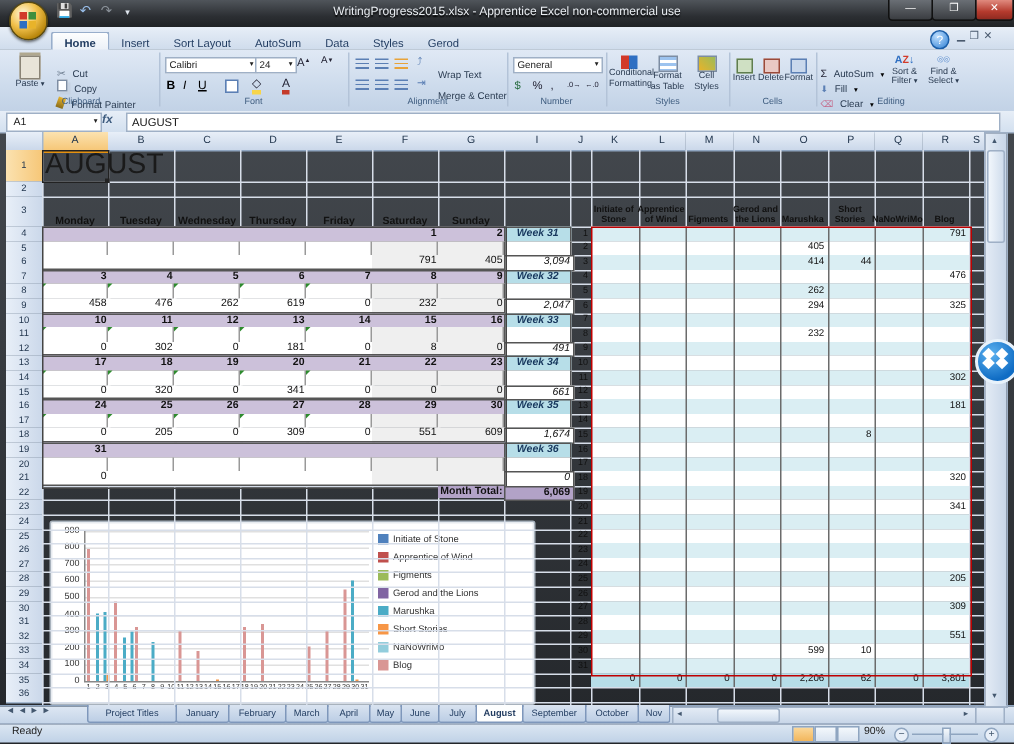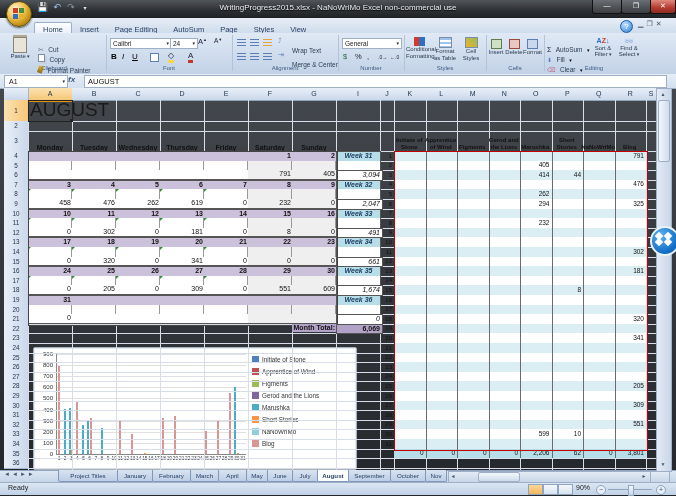"WritingProgress2015.xlsx - NaNoWriMo" div.abs { text: NaNoWriMo -> Apprentice }
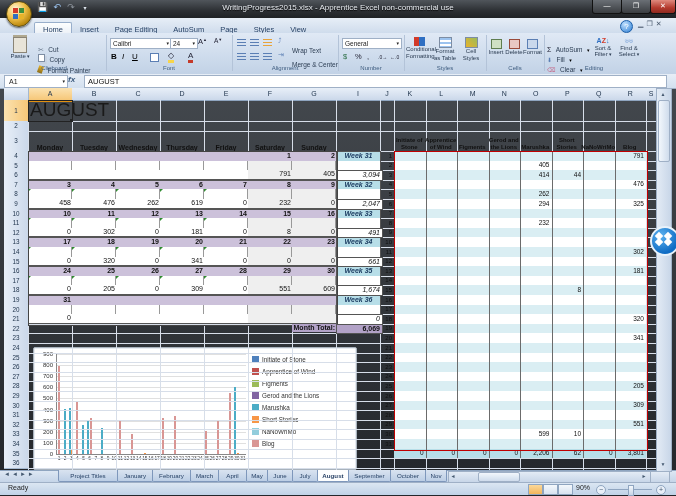"Home" .rtab.active { font-weight: normal -> bold }
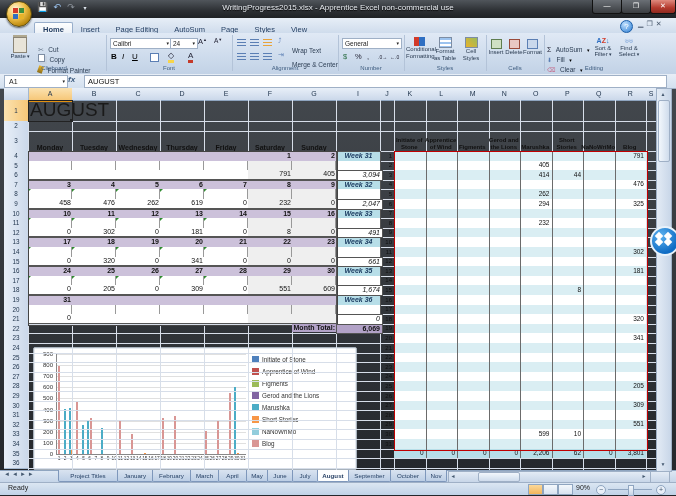"Page Editing" span.rtab { text: Page Editing -> Sort Layout }
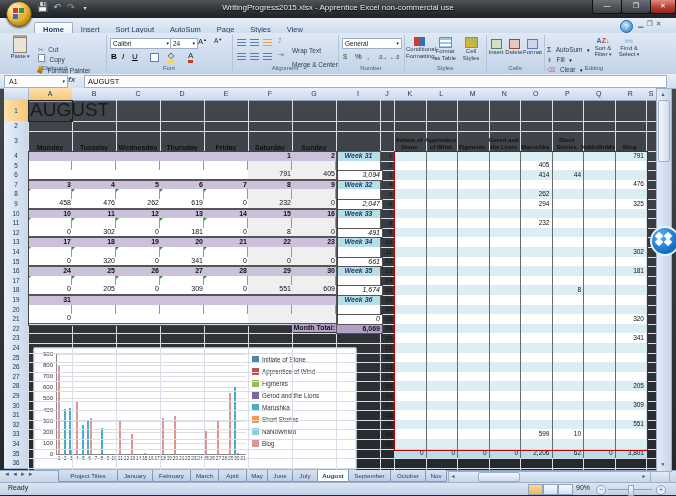"Page" span.rtab { text: Page -> Data }
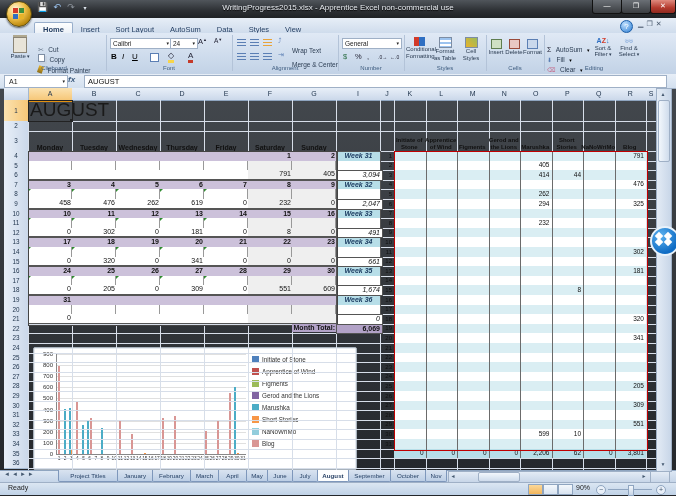"View" span.rtab { text: View -> Gerod }
